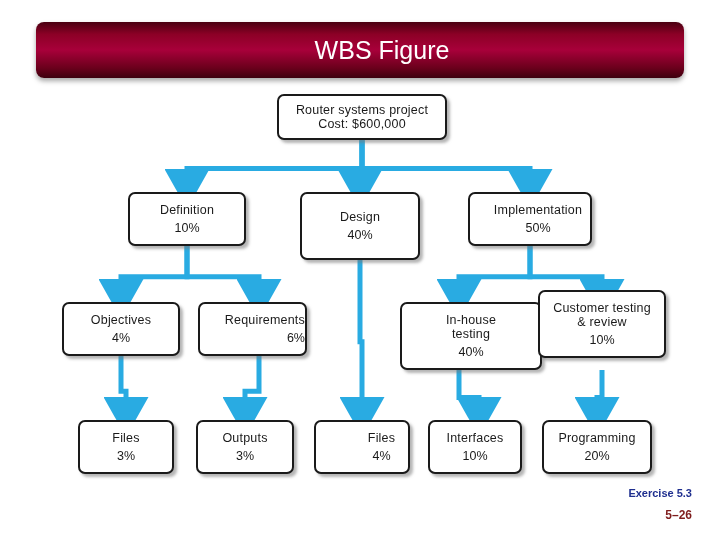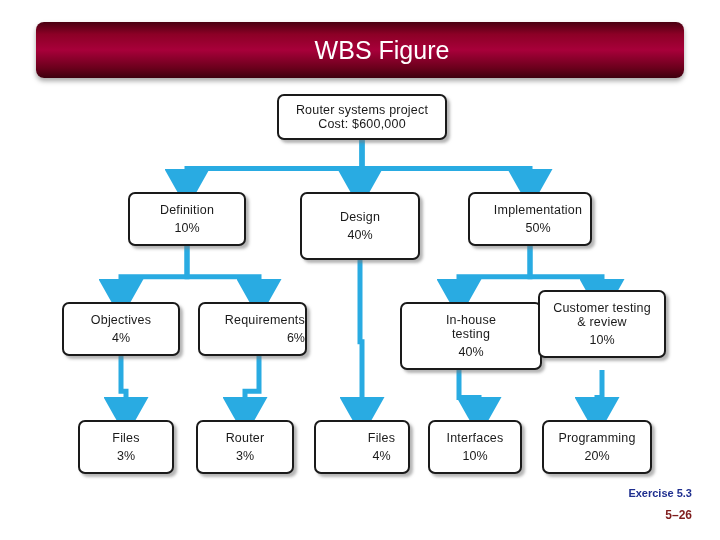"Router" div.lbl { text: Router -> Outputs }
